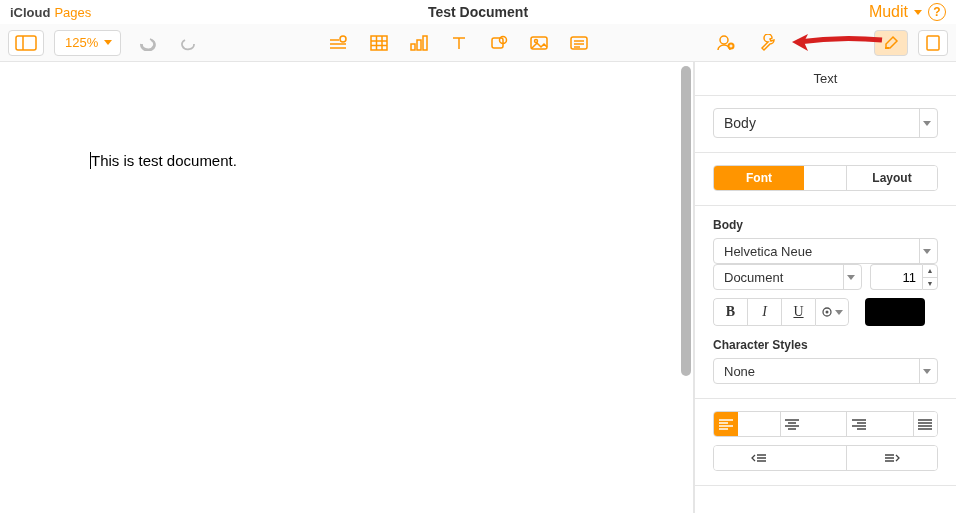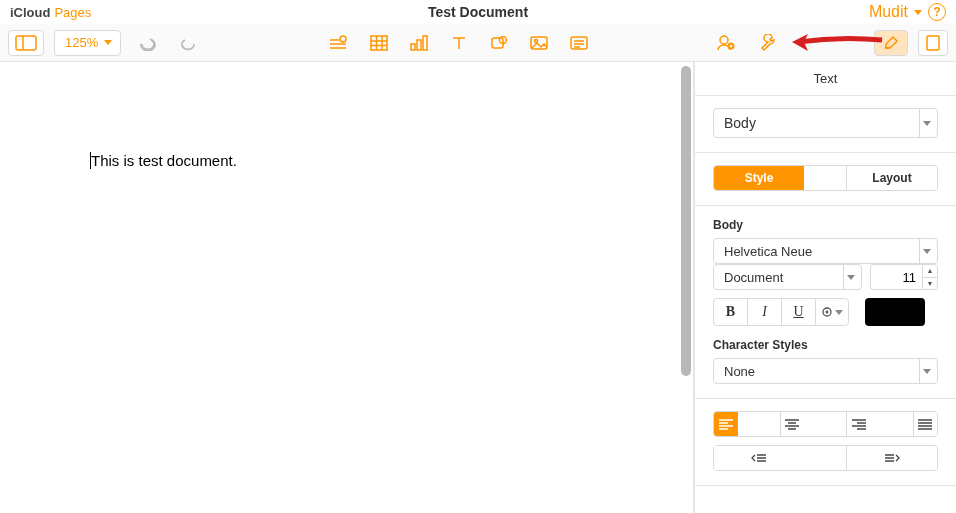"Style" div.seg-btn { text: Style -> Font }
